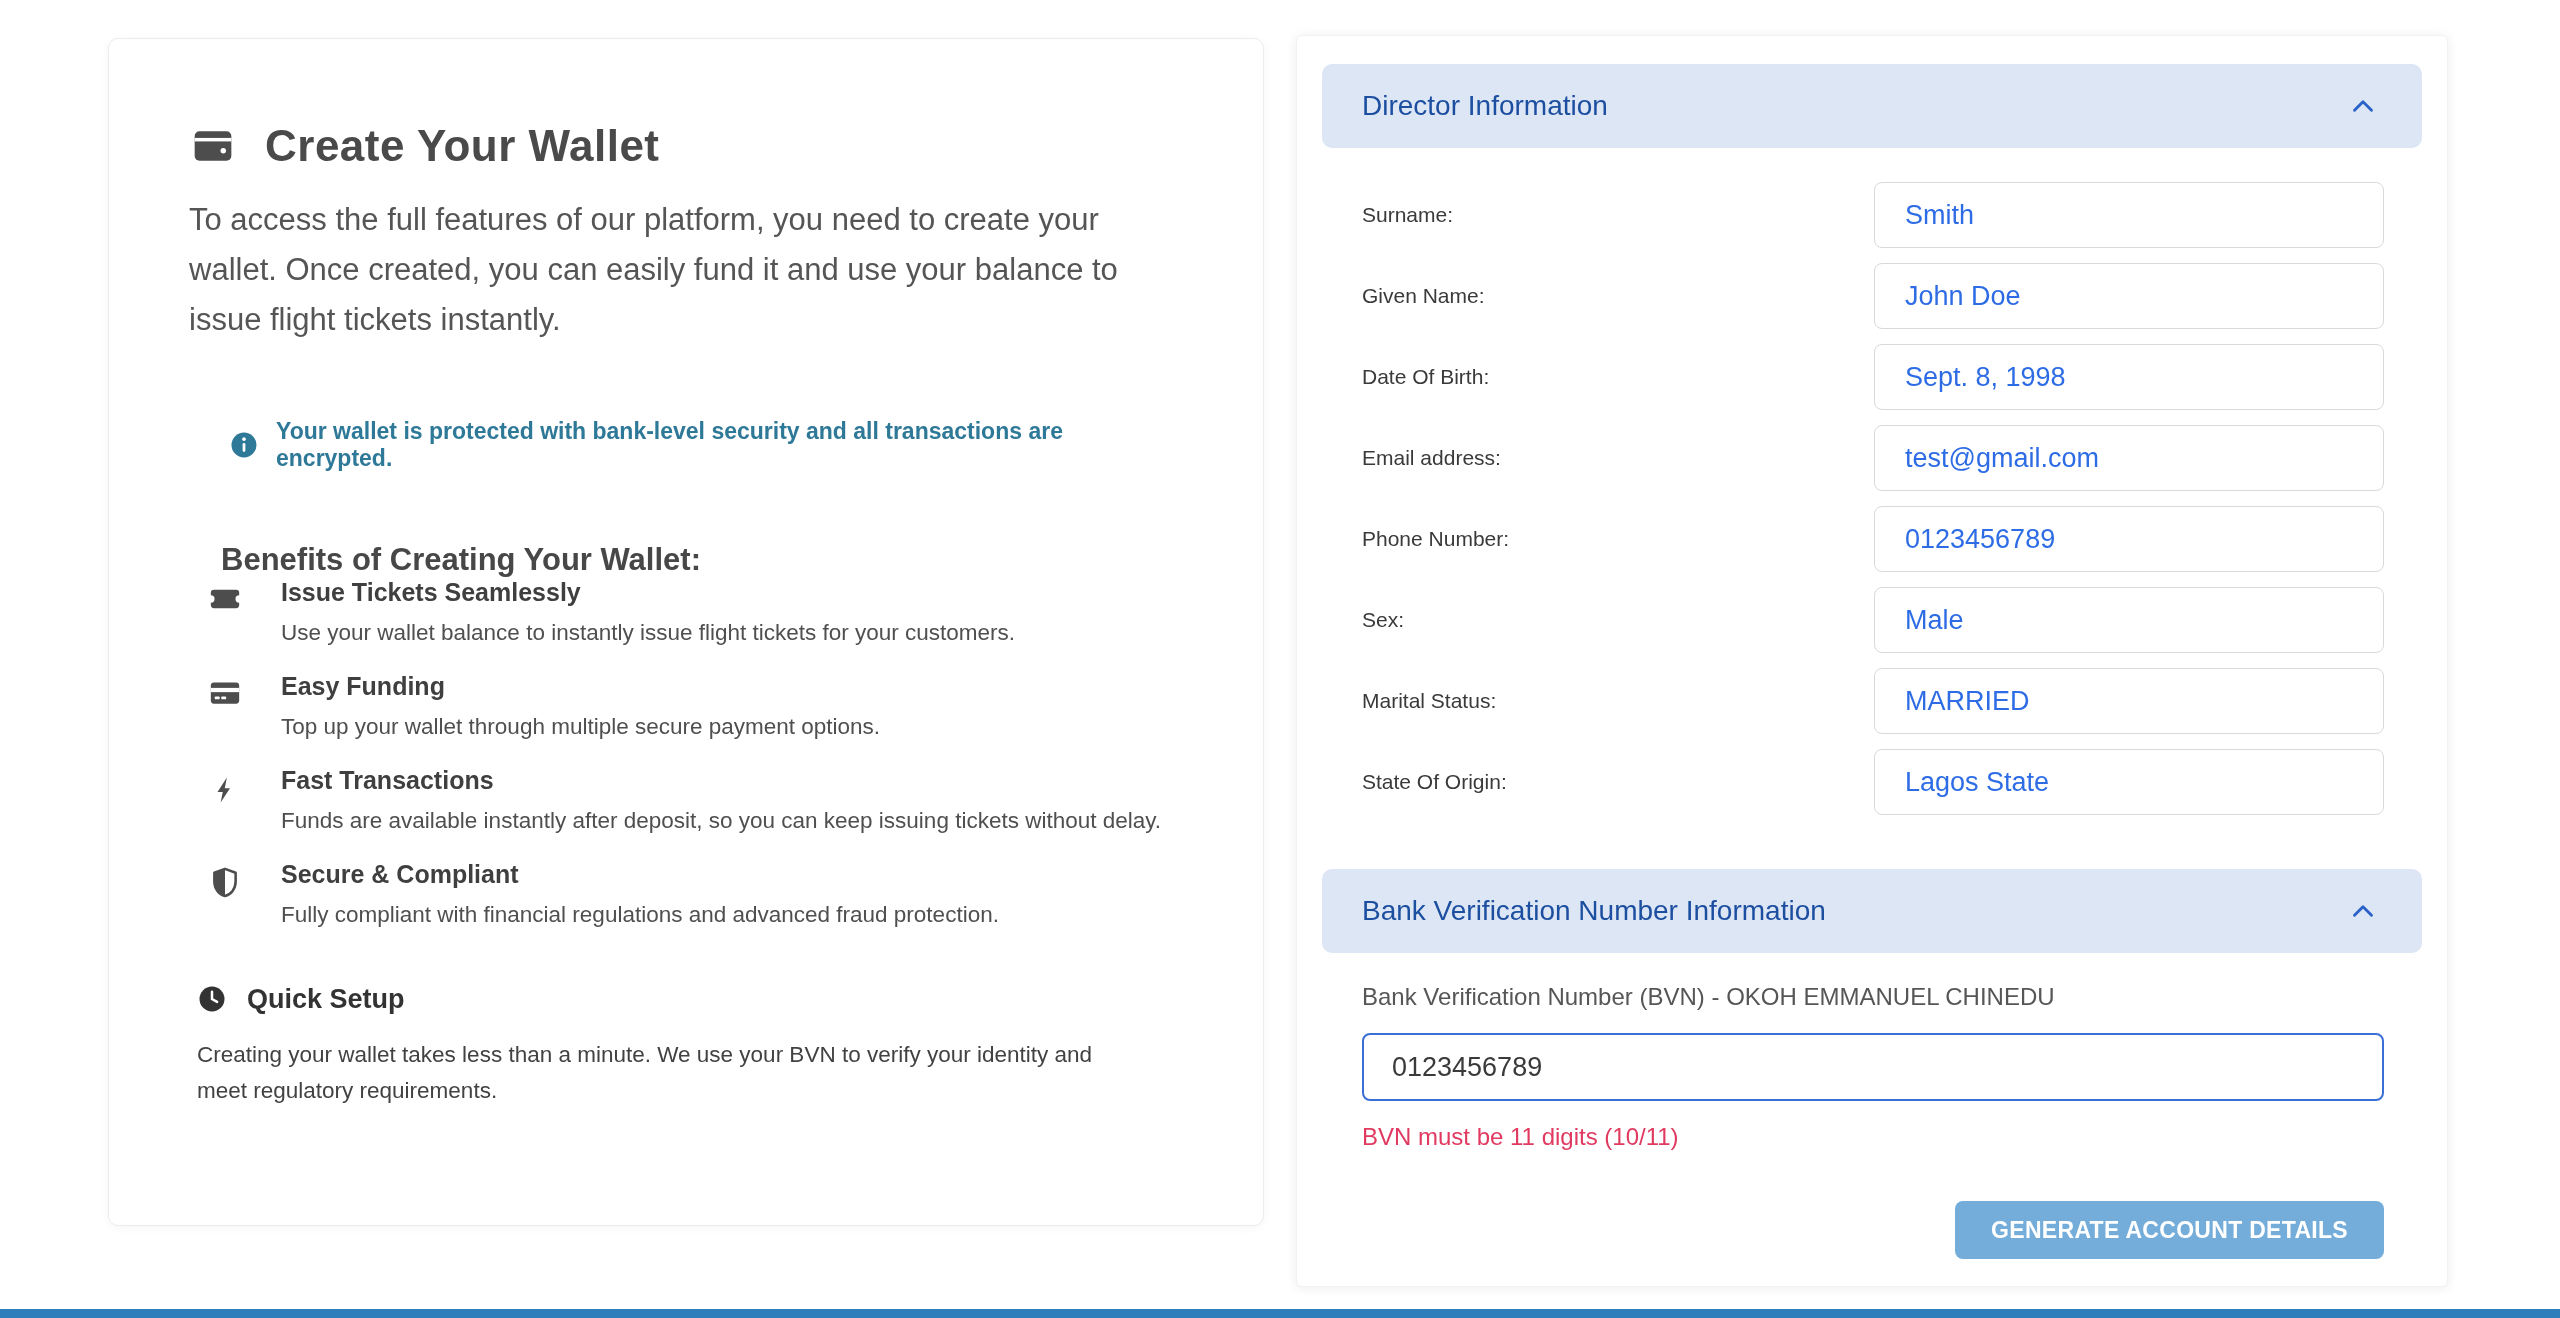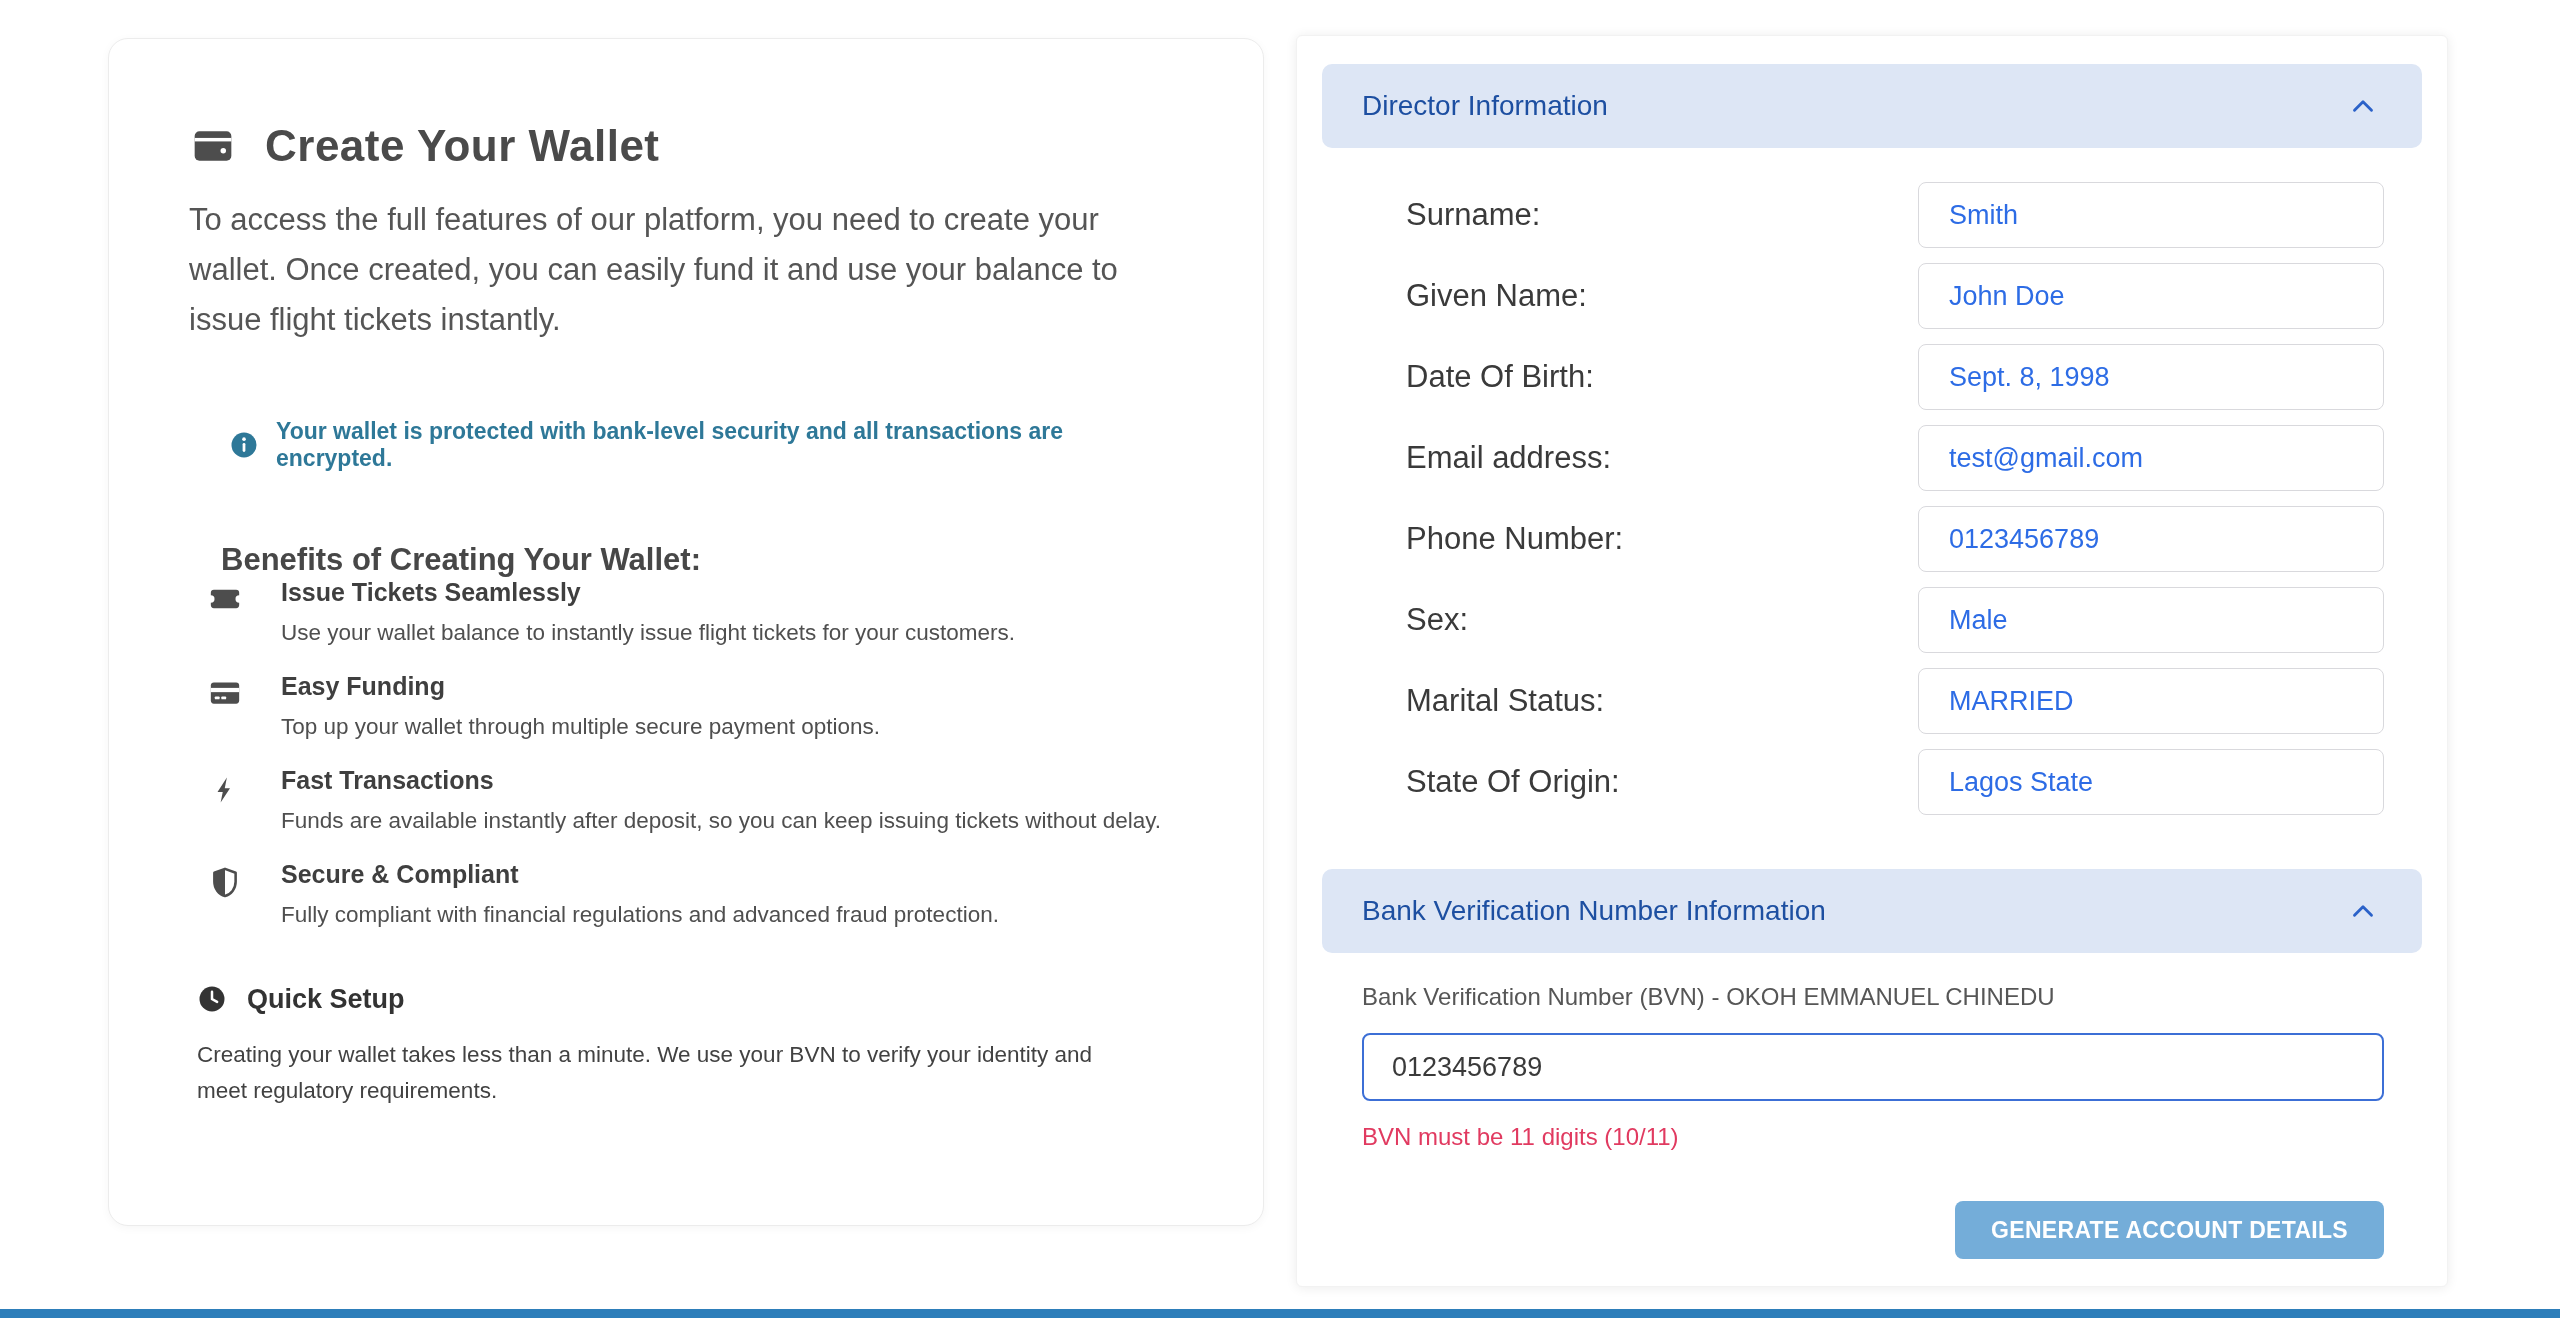"Create Your Wallet" .left-card { border-radius: 20px -> 10px }
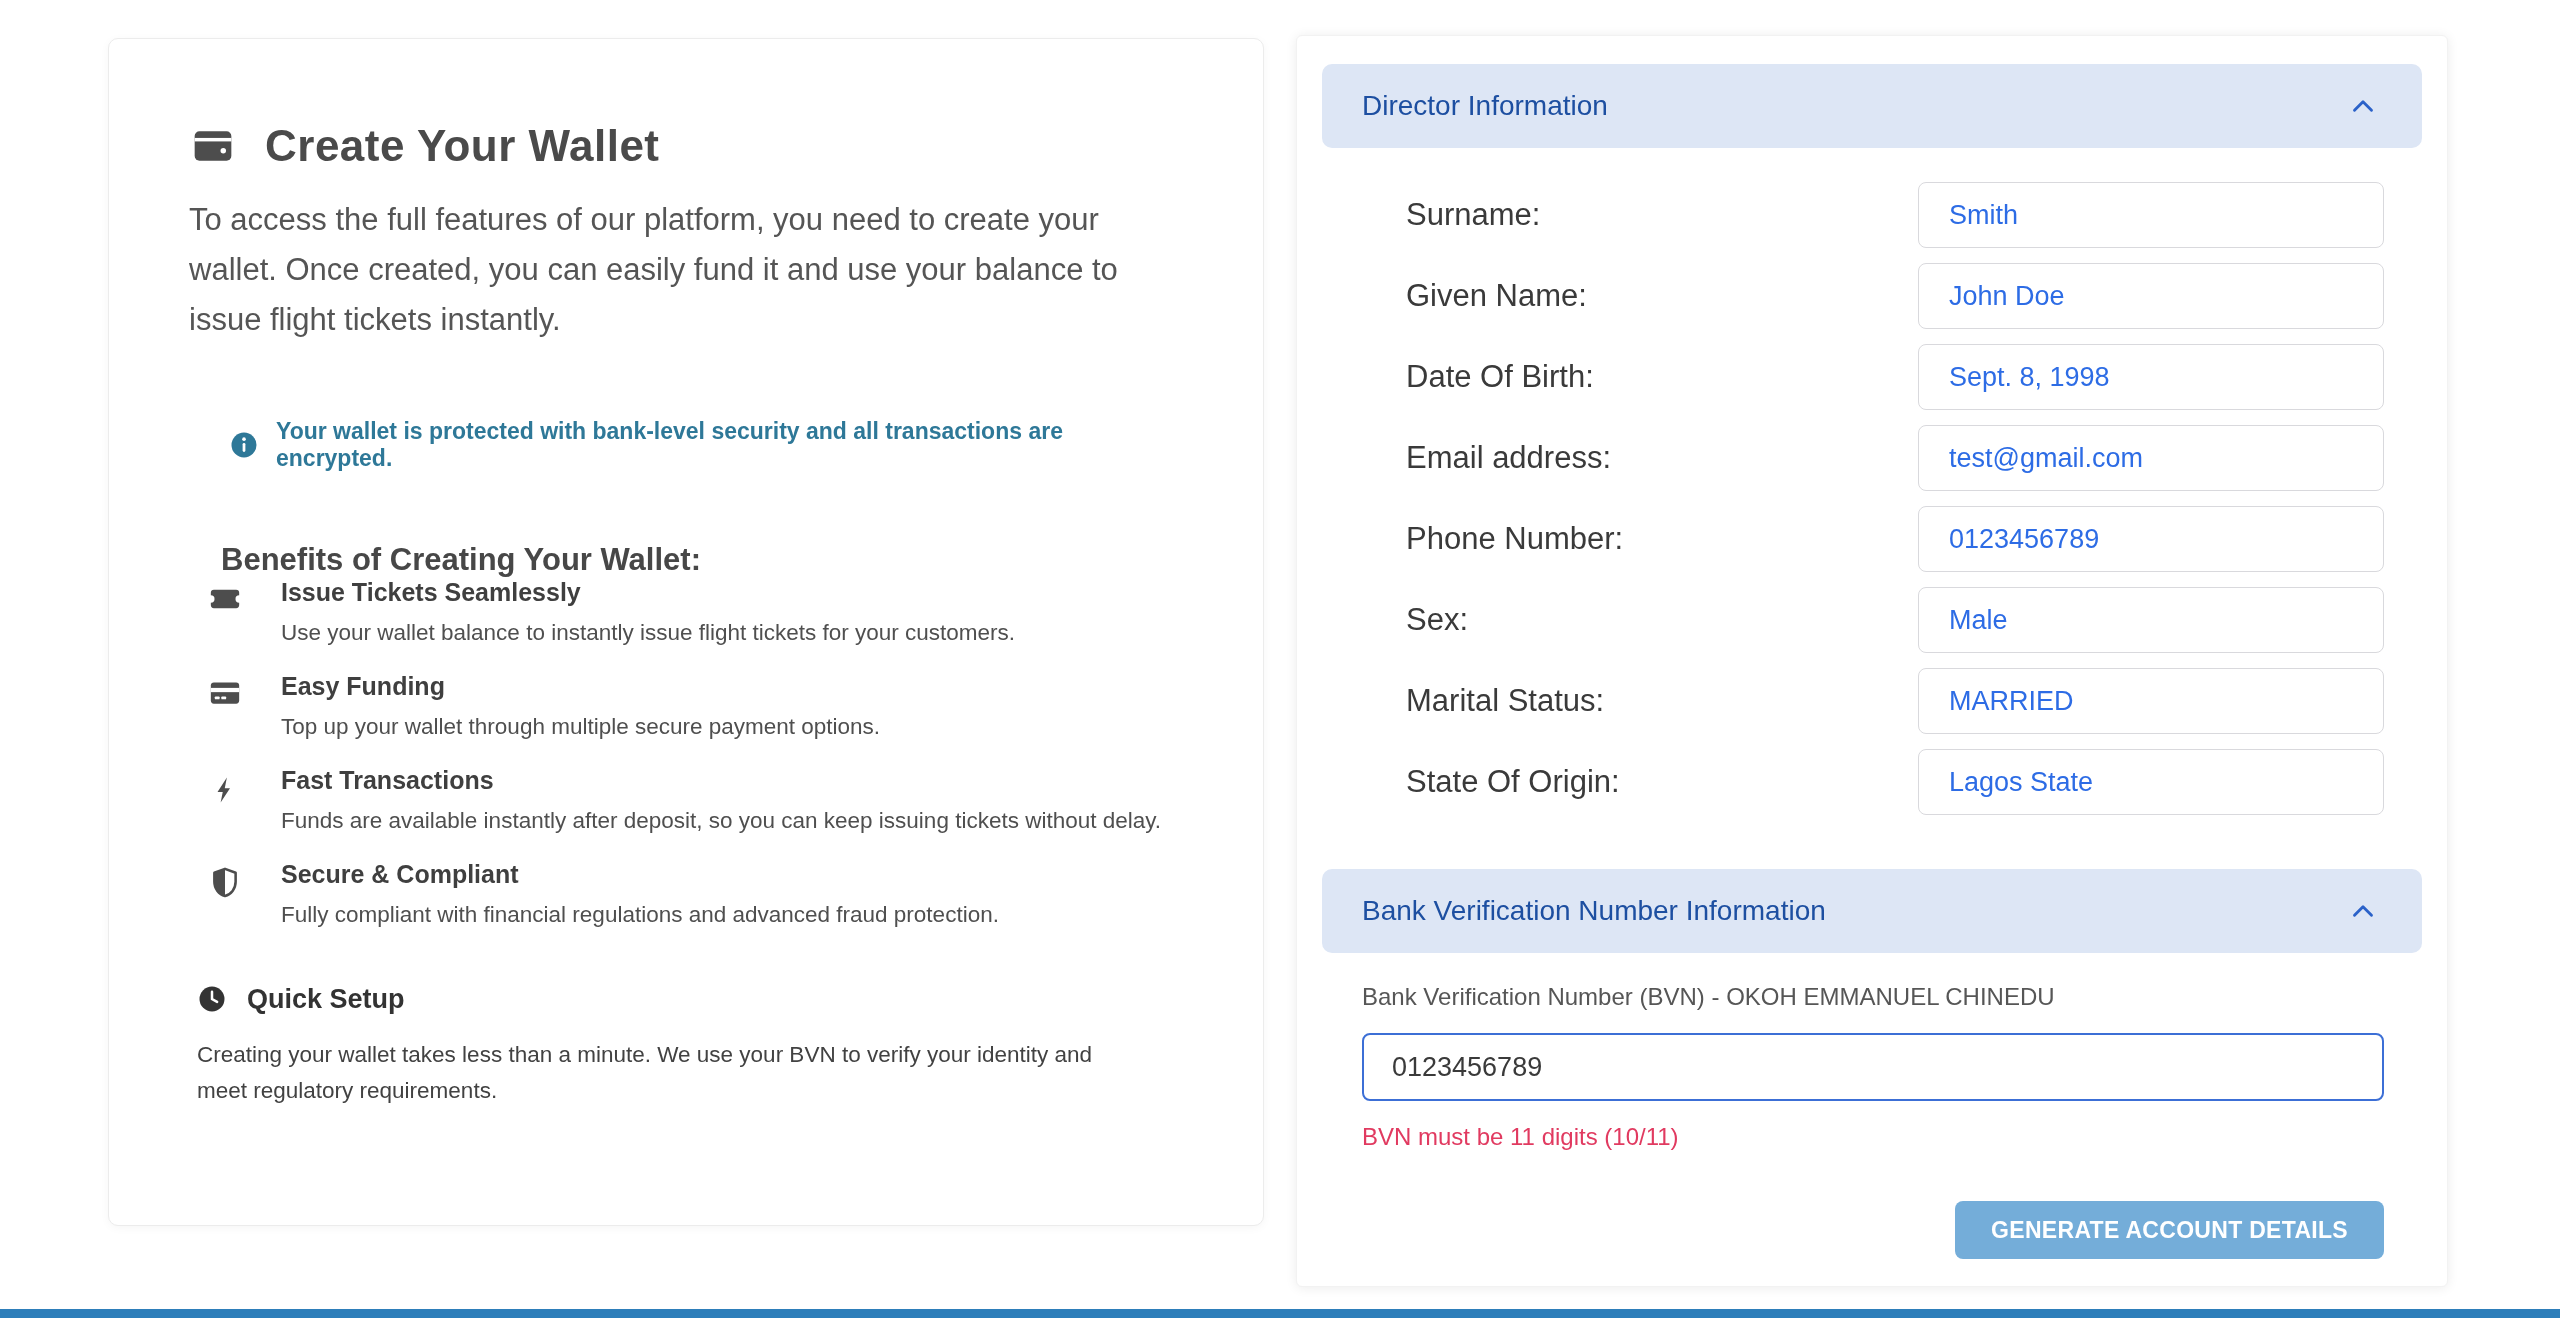"Surname:" .f-label { font-size: 31px -> 21px; margin-left: 44px -> none }
